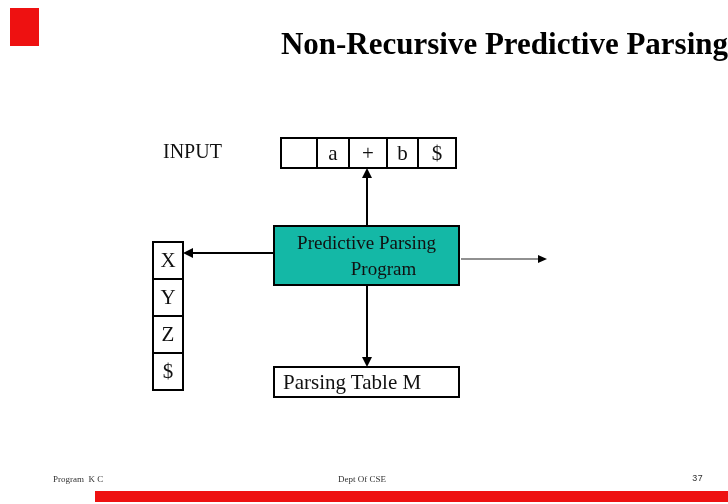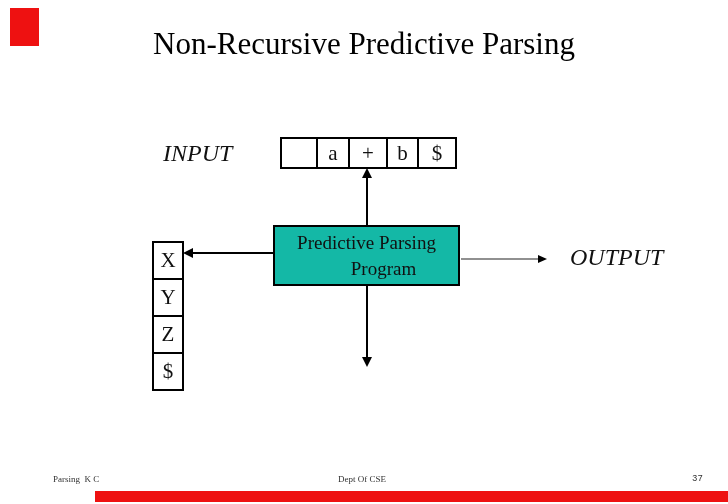"Non-Recursive Predictive Parsing" .slide-title { font-weight: normal -> bold; text-align: center -> right }
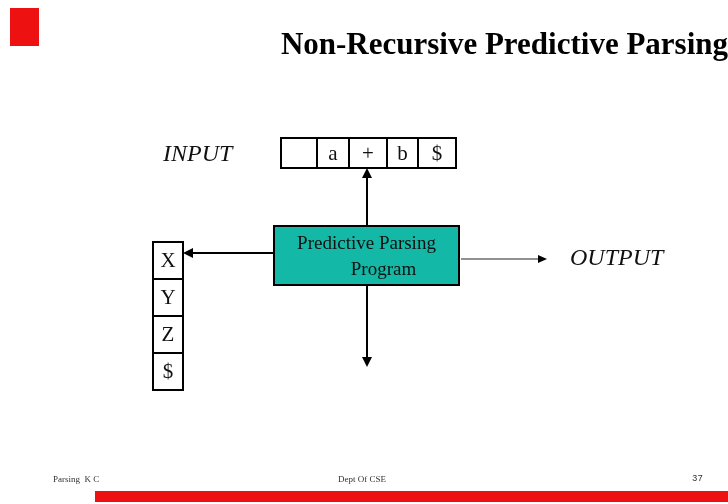"INPUT" .label { font-size: 24px -> 20px; font-style: italic -> none }
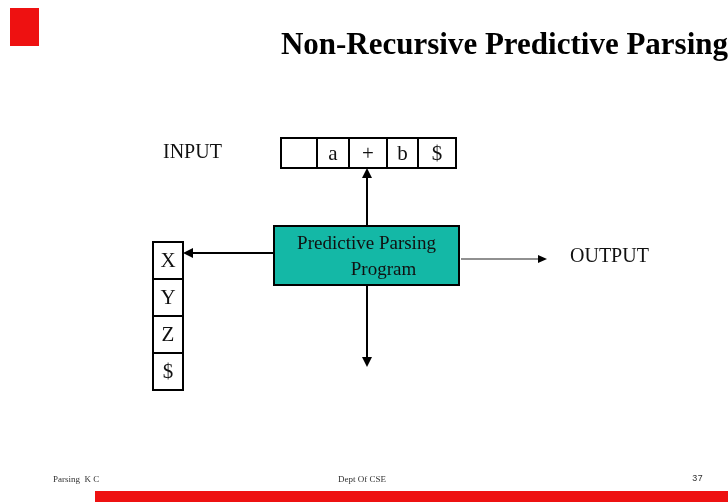"OUTPUT" div.label { html: <div>OUTPUT</div> -> none }
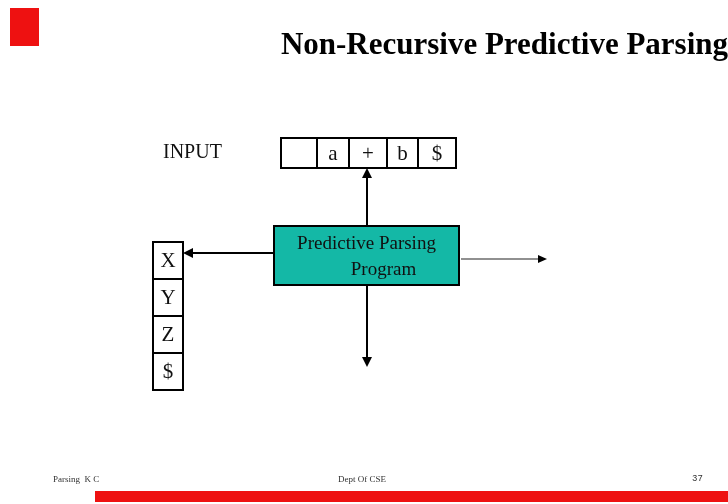"Parsing Table M" div.table-box { html: none -> <div>Parsing Table M</div> }
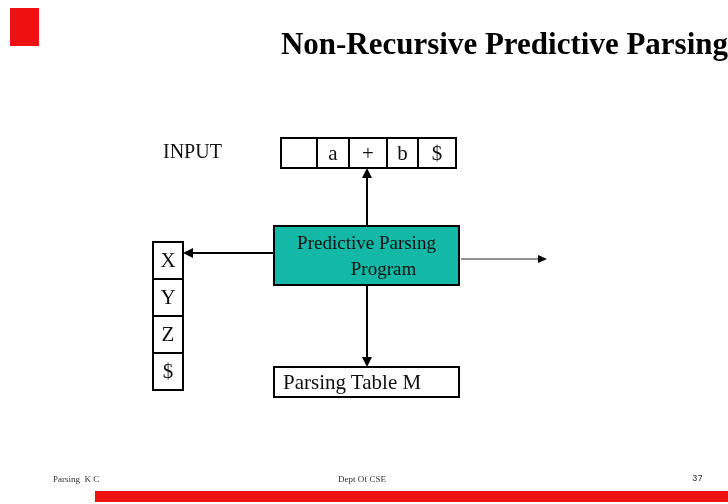"Parsing K C" div.footer-text { text: Parsing -> Program }
